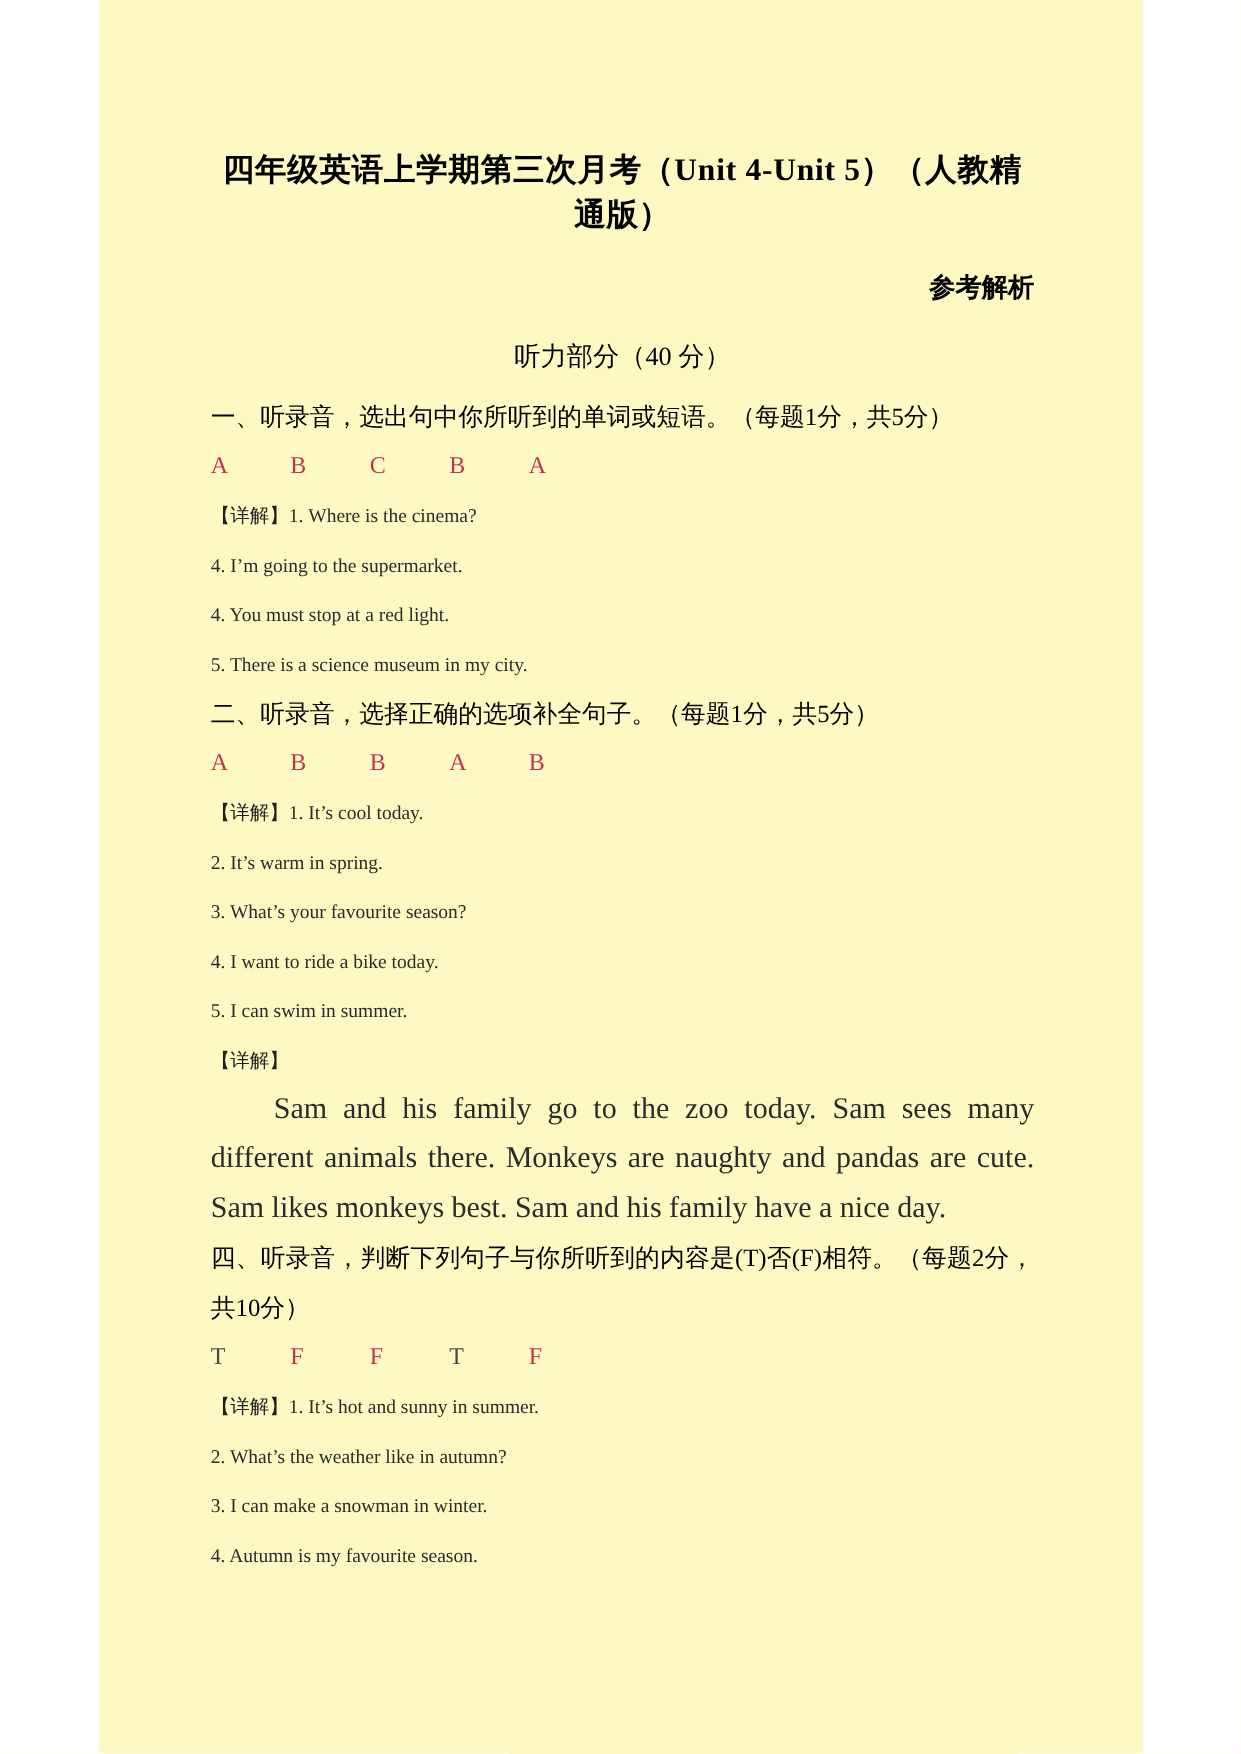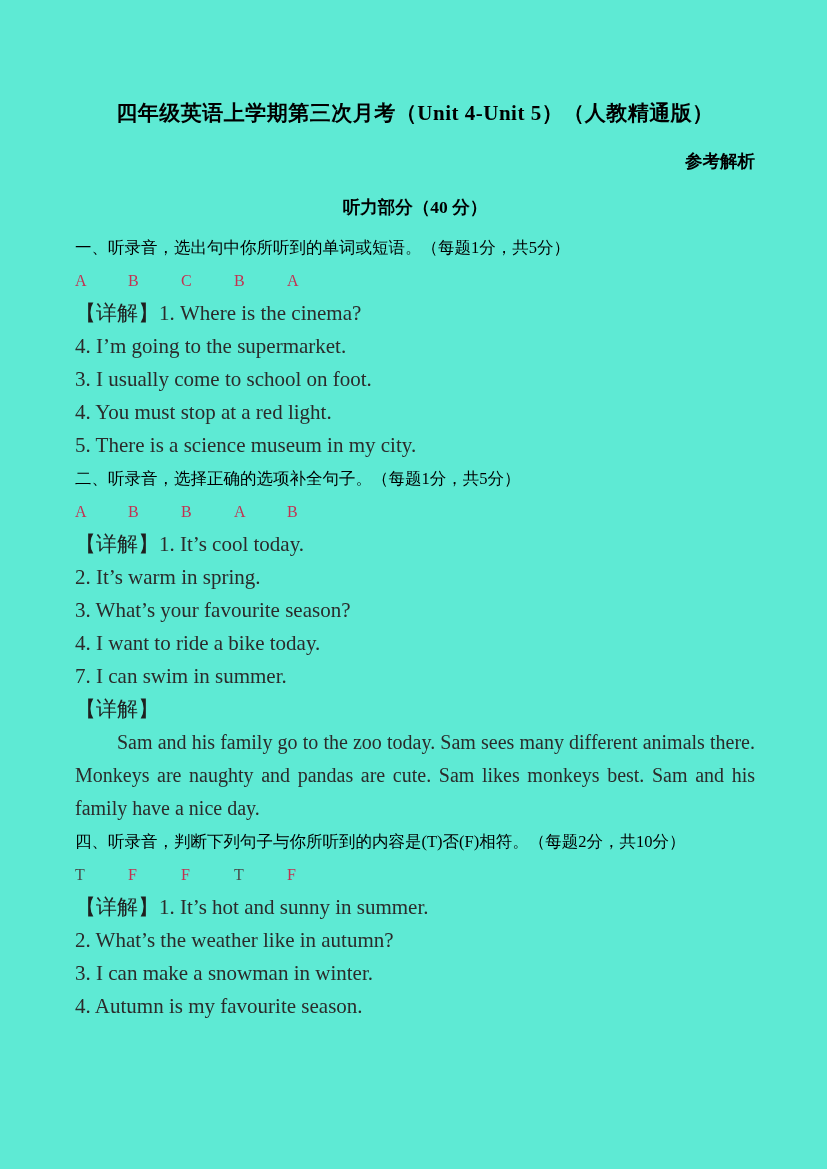"四年级英语上学期第三次月考（Unit 4-Unit 5）（人教精通版）" .page { background: #5eead4 -> #fef9c3; width: 827px -> 696px }
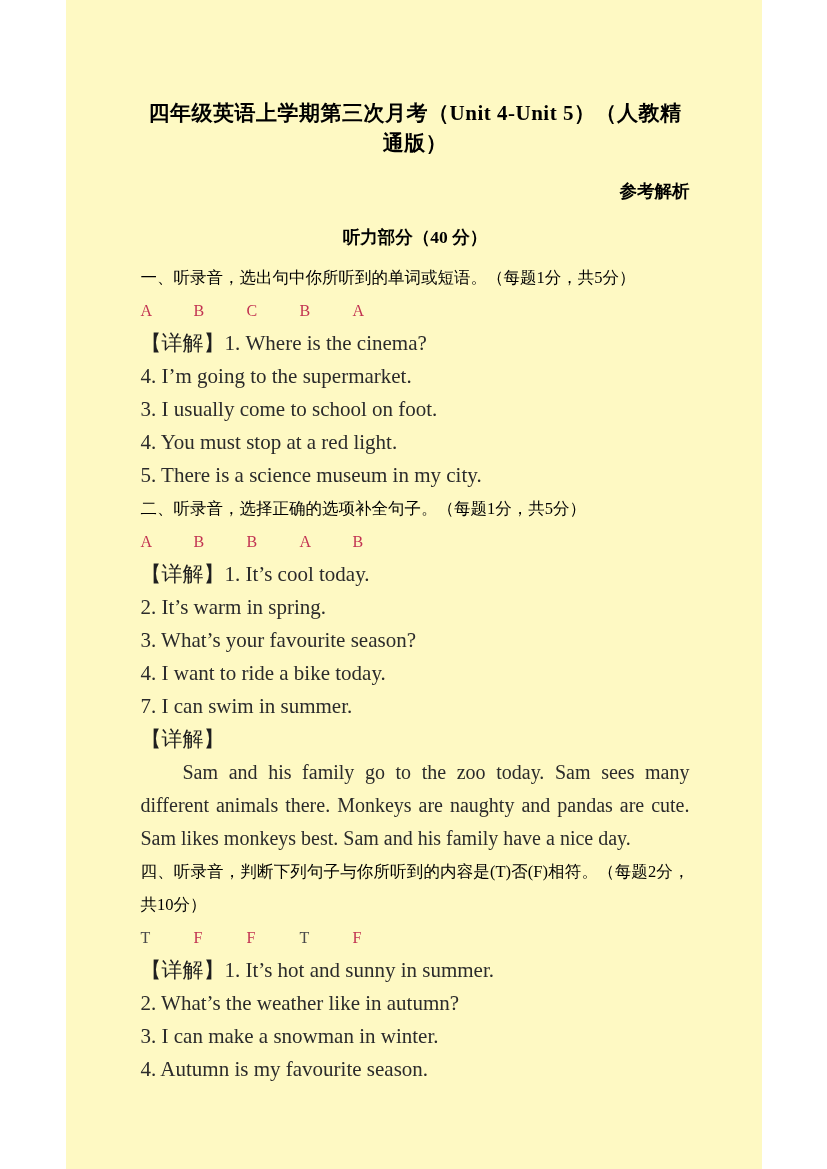"听力部分（40 分）" .part-heading { font-weight: bold -> normal }
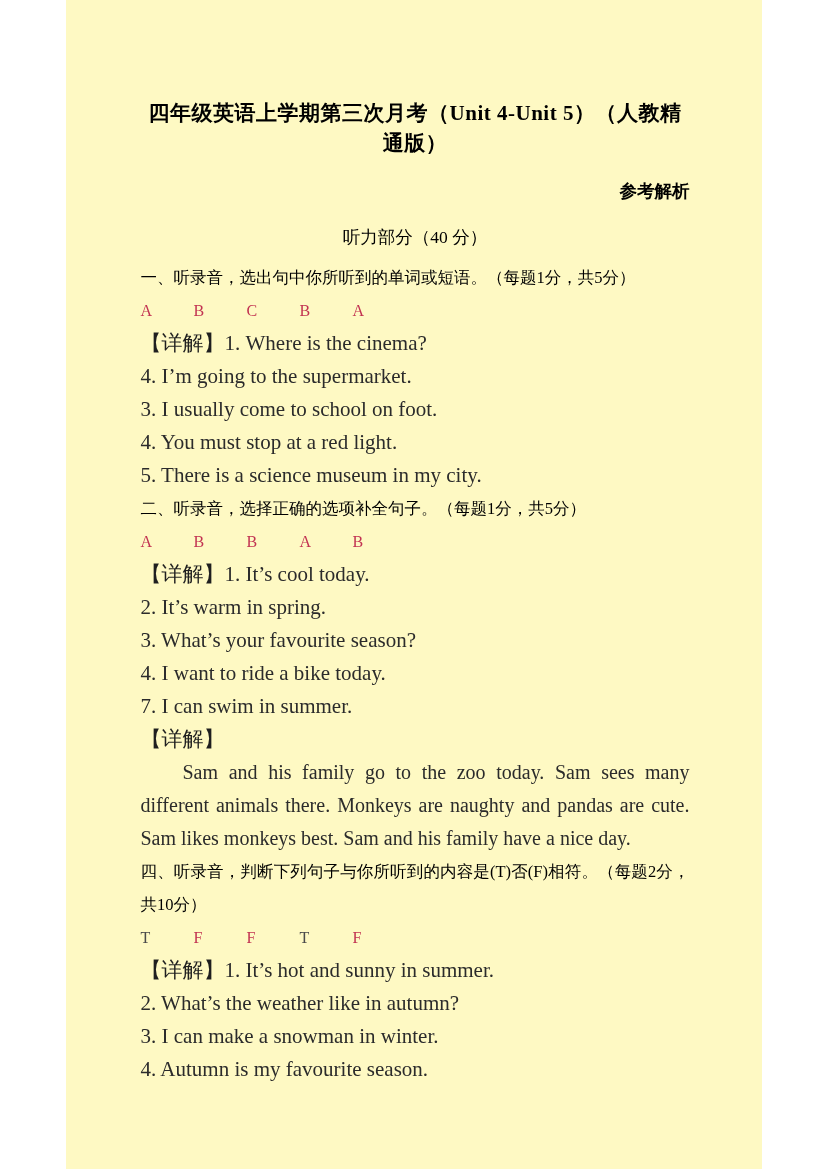"【详解】1. Where is the cinema?" .body-line { font-size: 21px -> 13px }
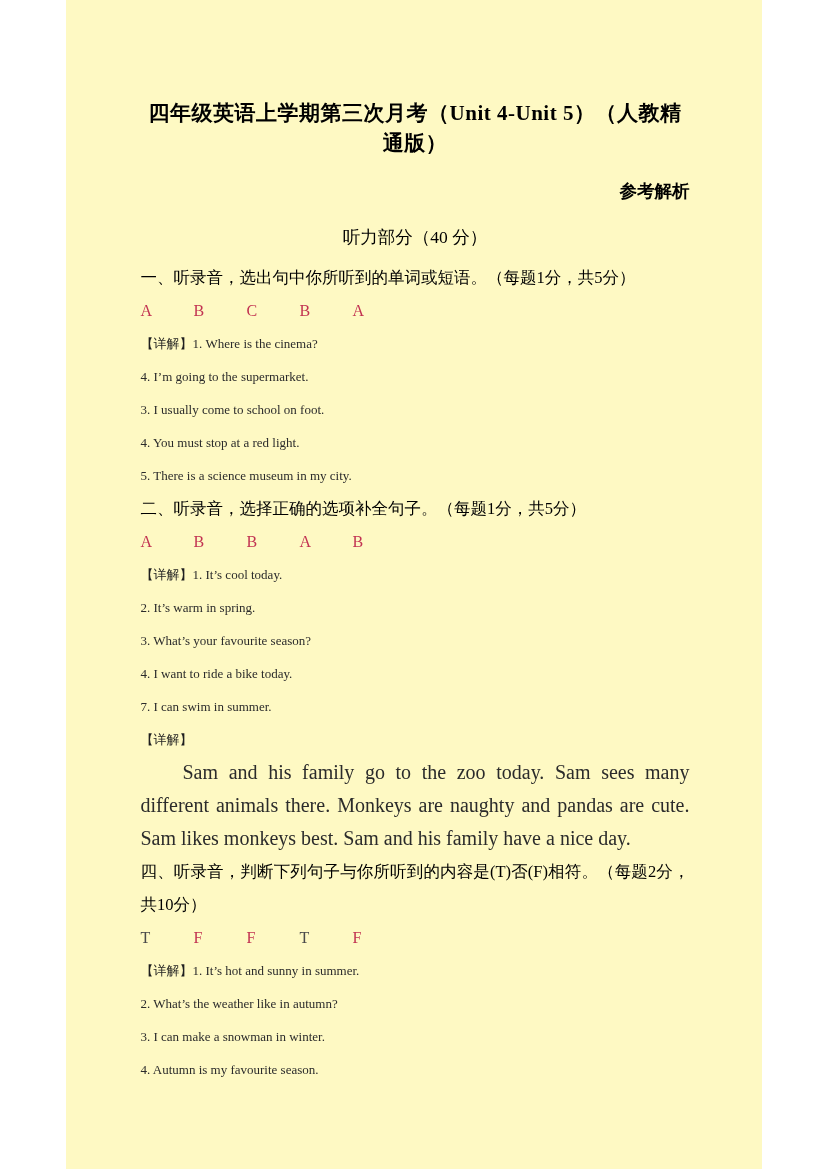"3. I usually come to" p.body-line { html: <p>3. I usually come to school on foot.</p> -> none }
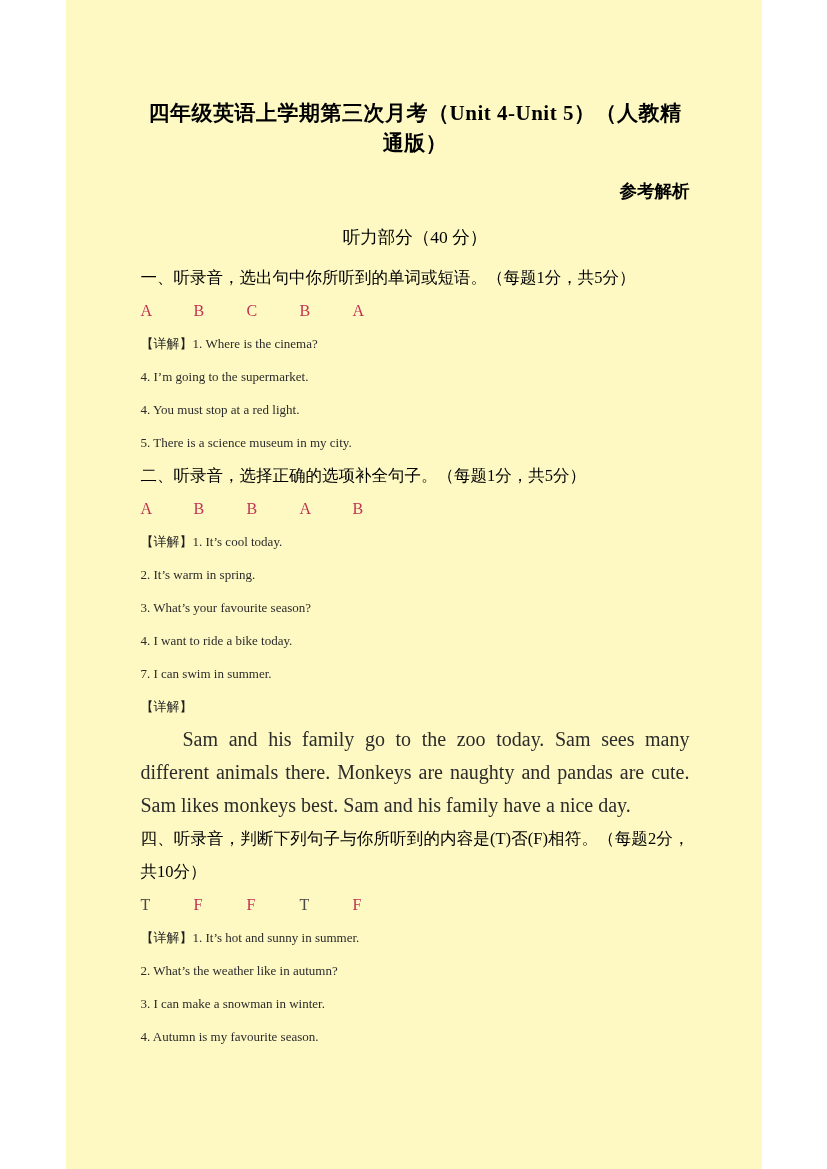"7. I can swim in" p.body-line { text: 7 -> 5 }
